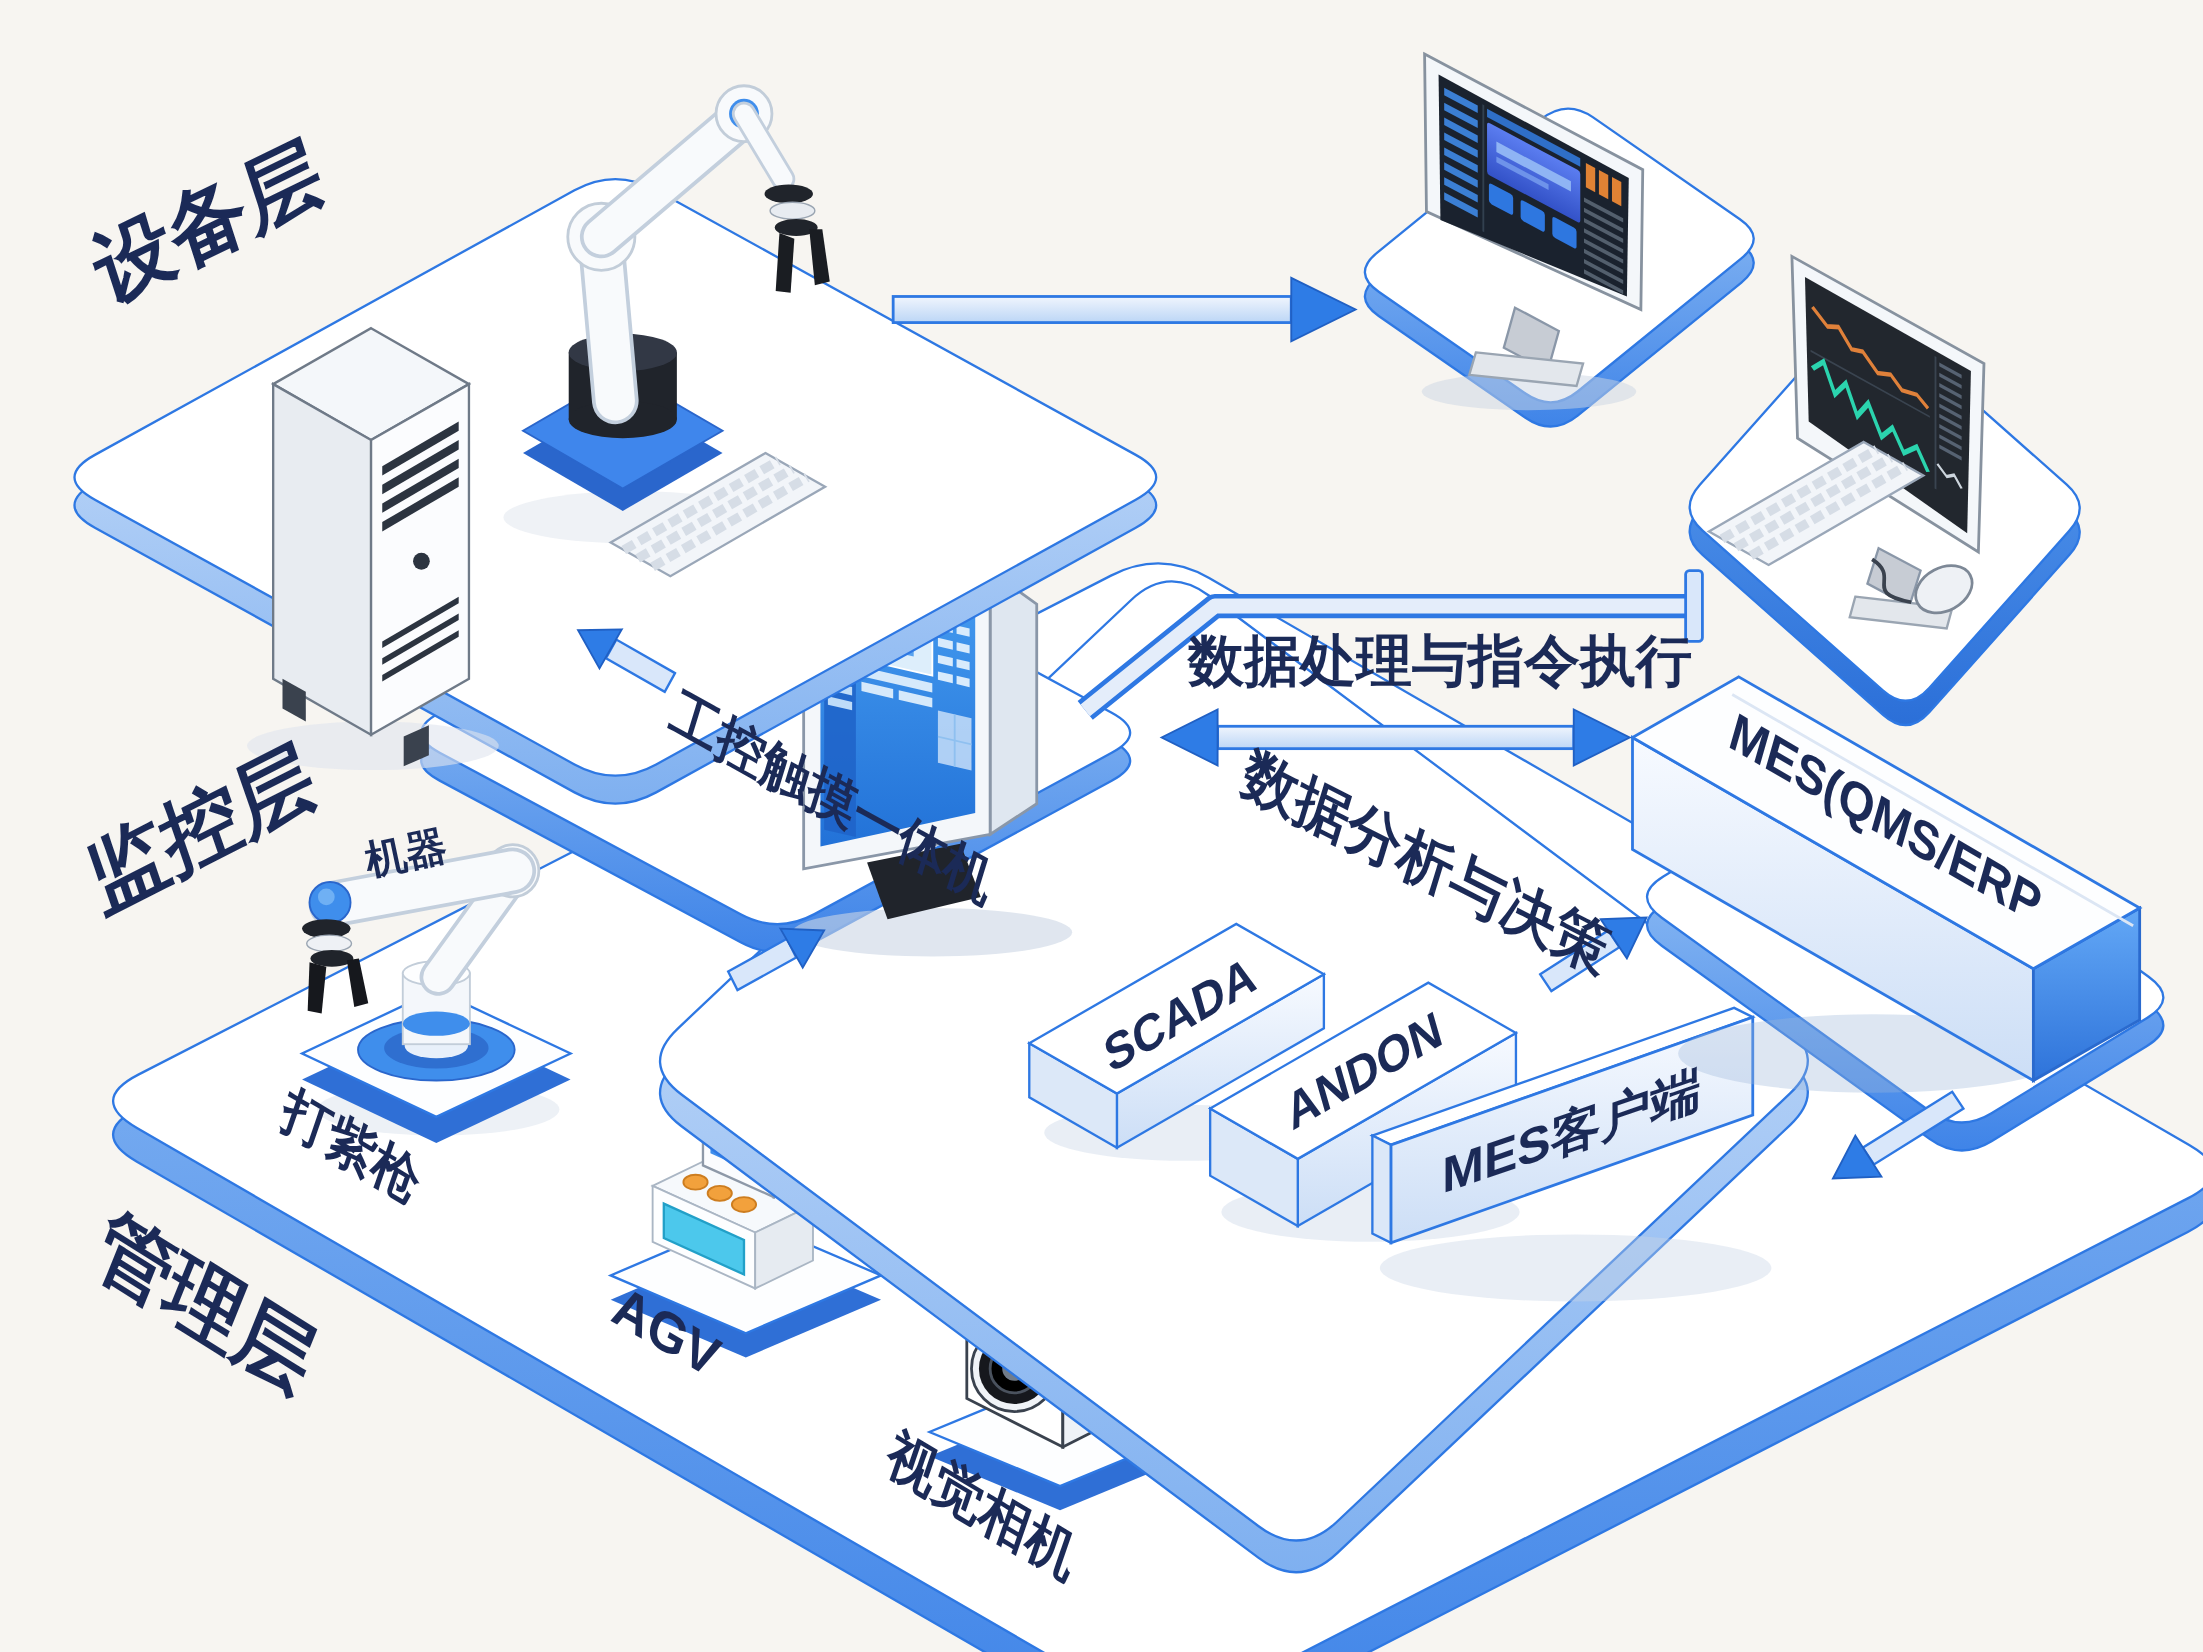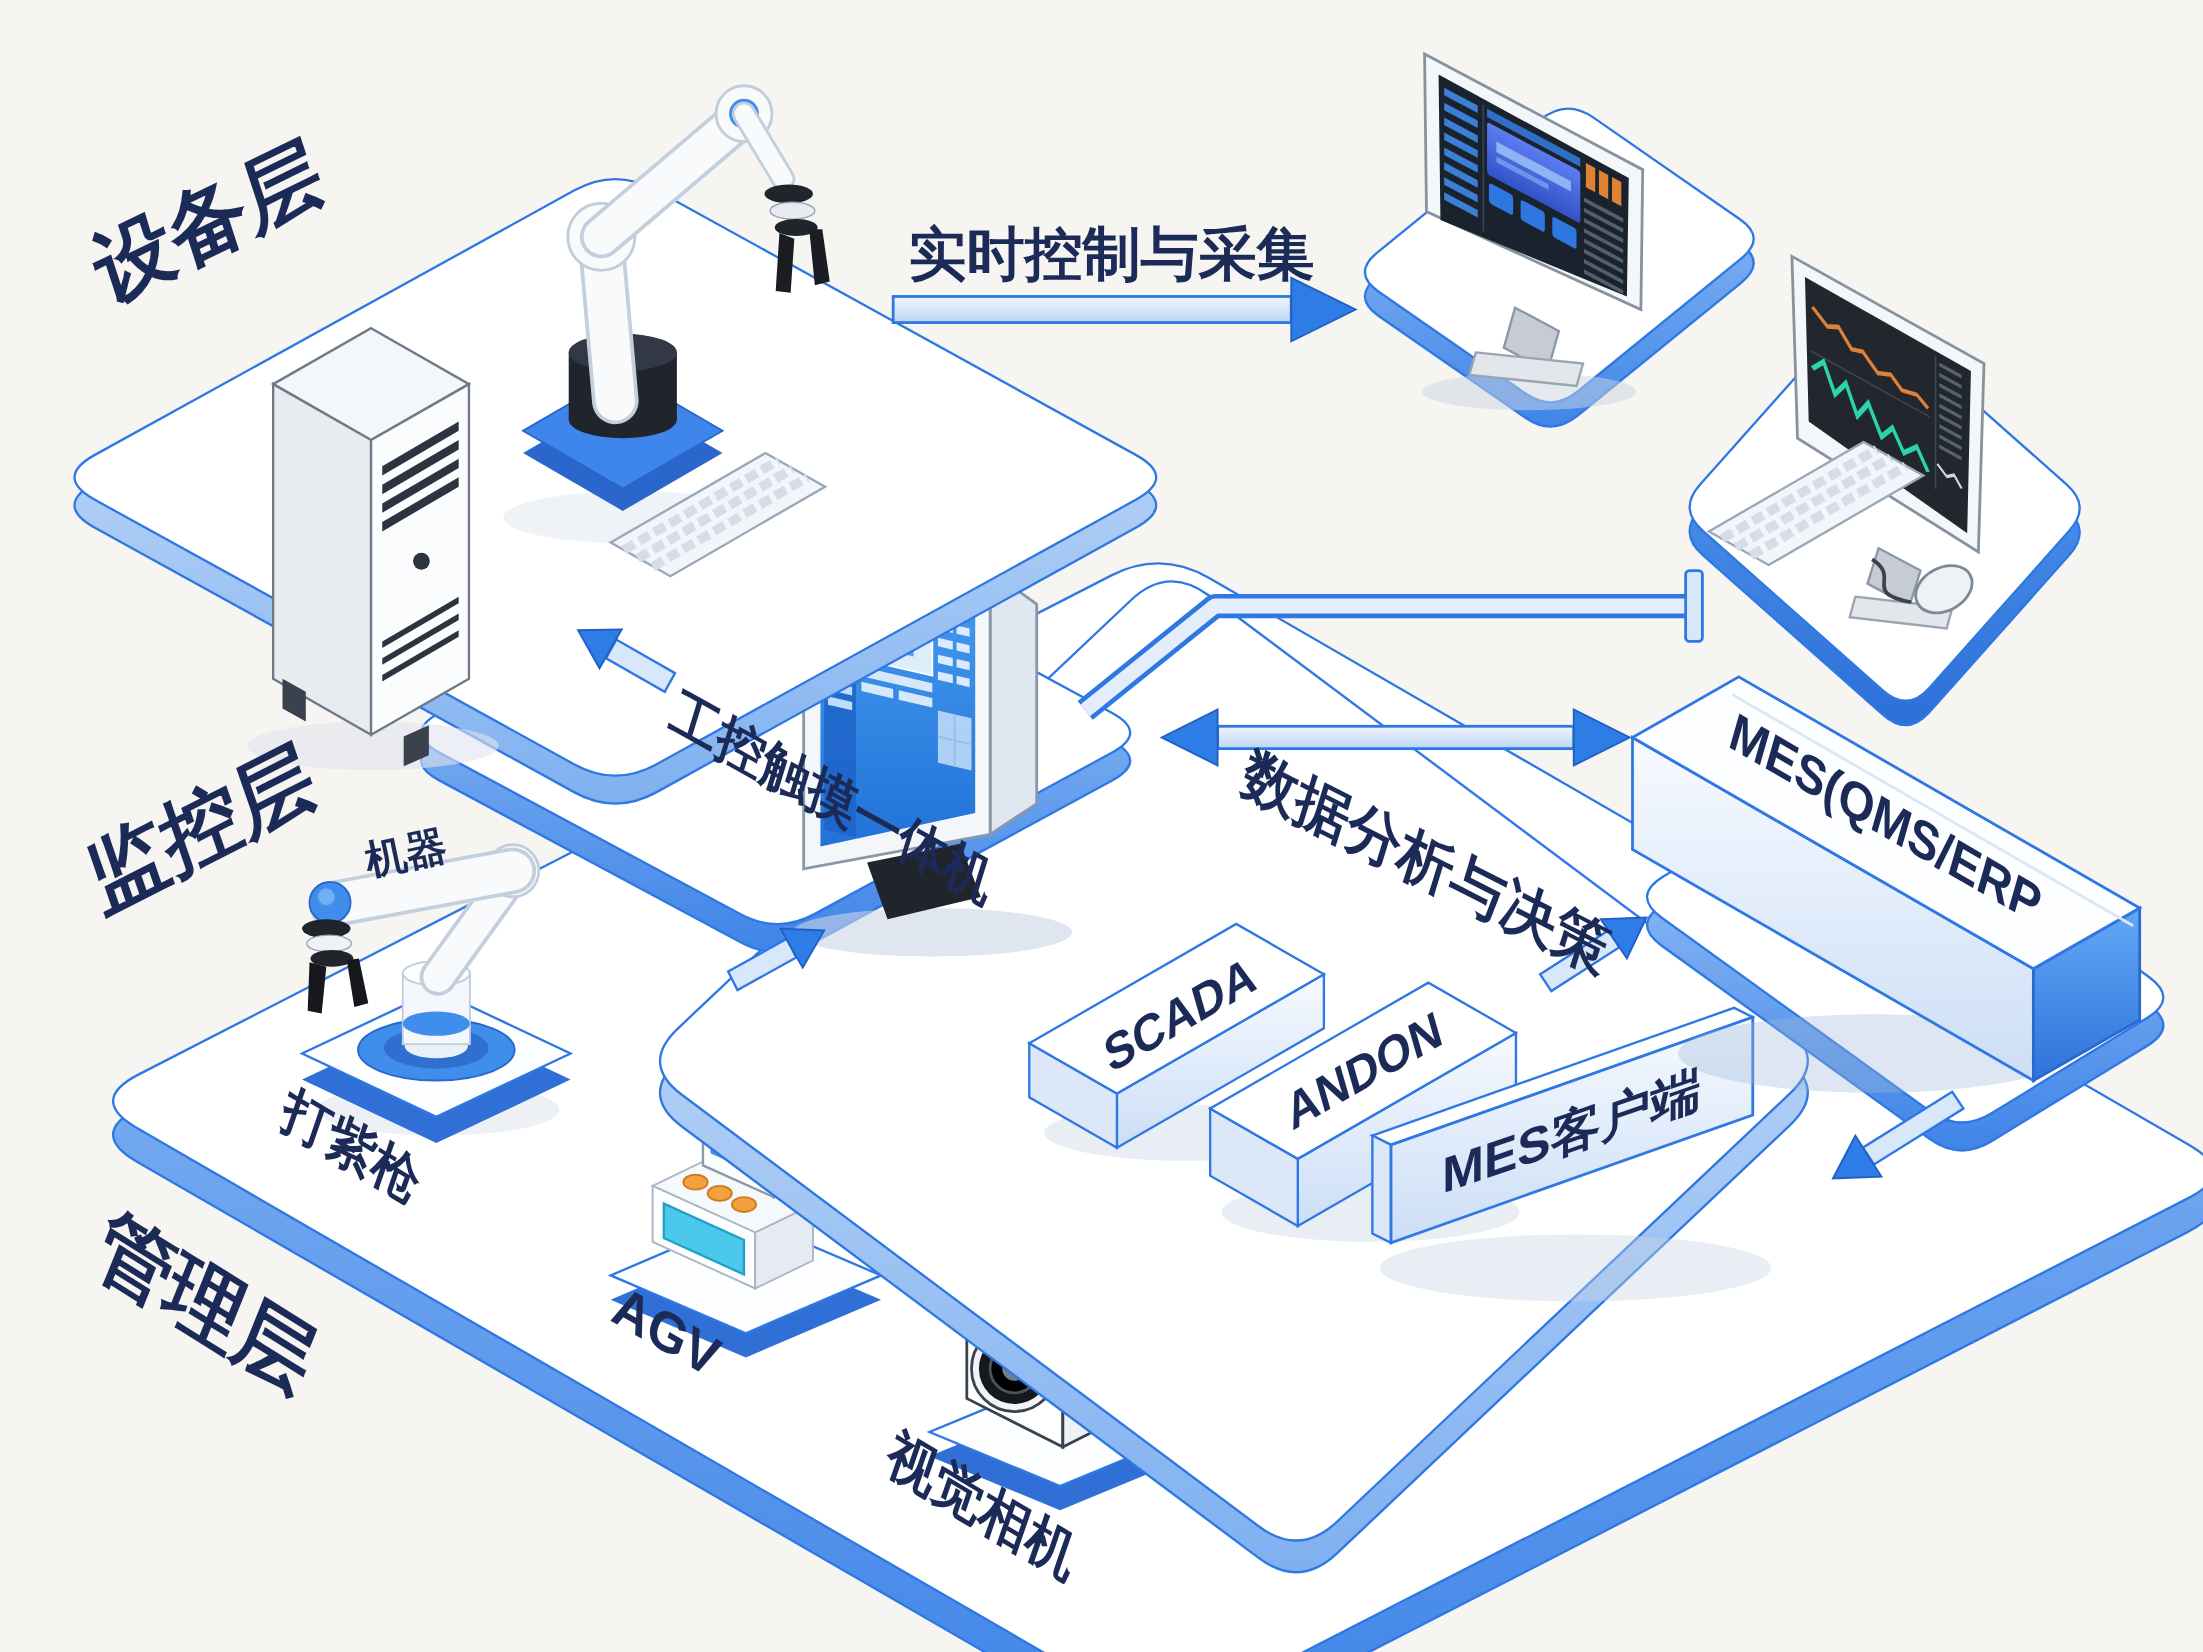"实时控制与采集" div.lbl { html: <div>实时控制与采集</div> -> none }
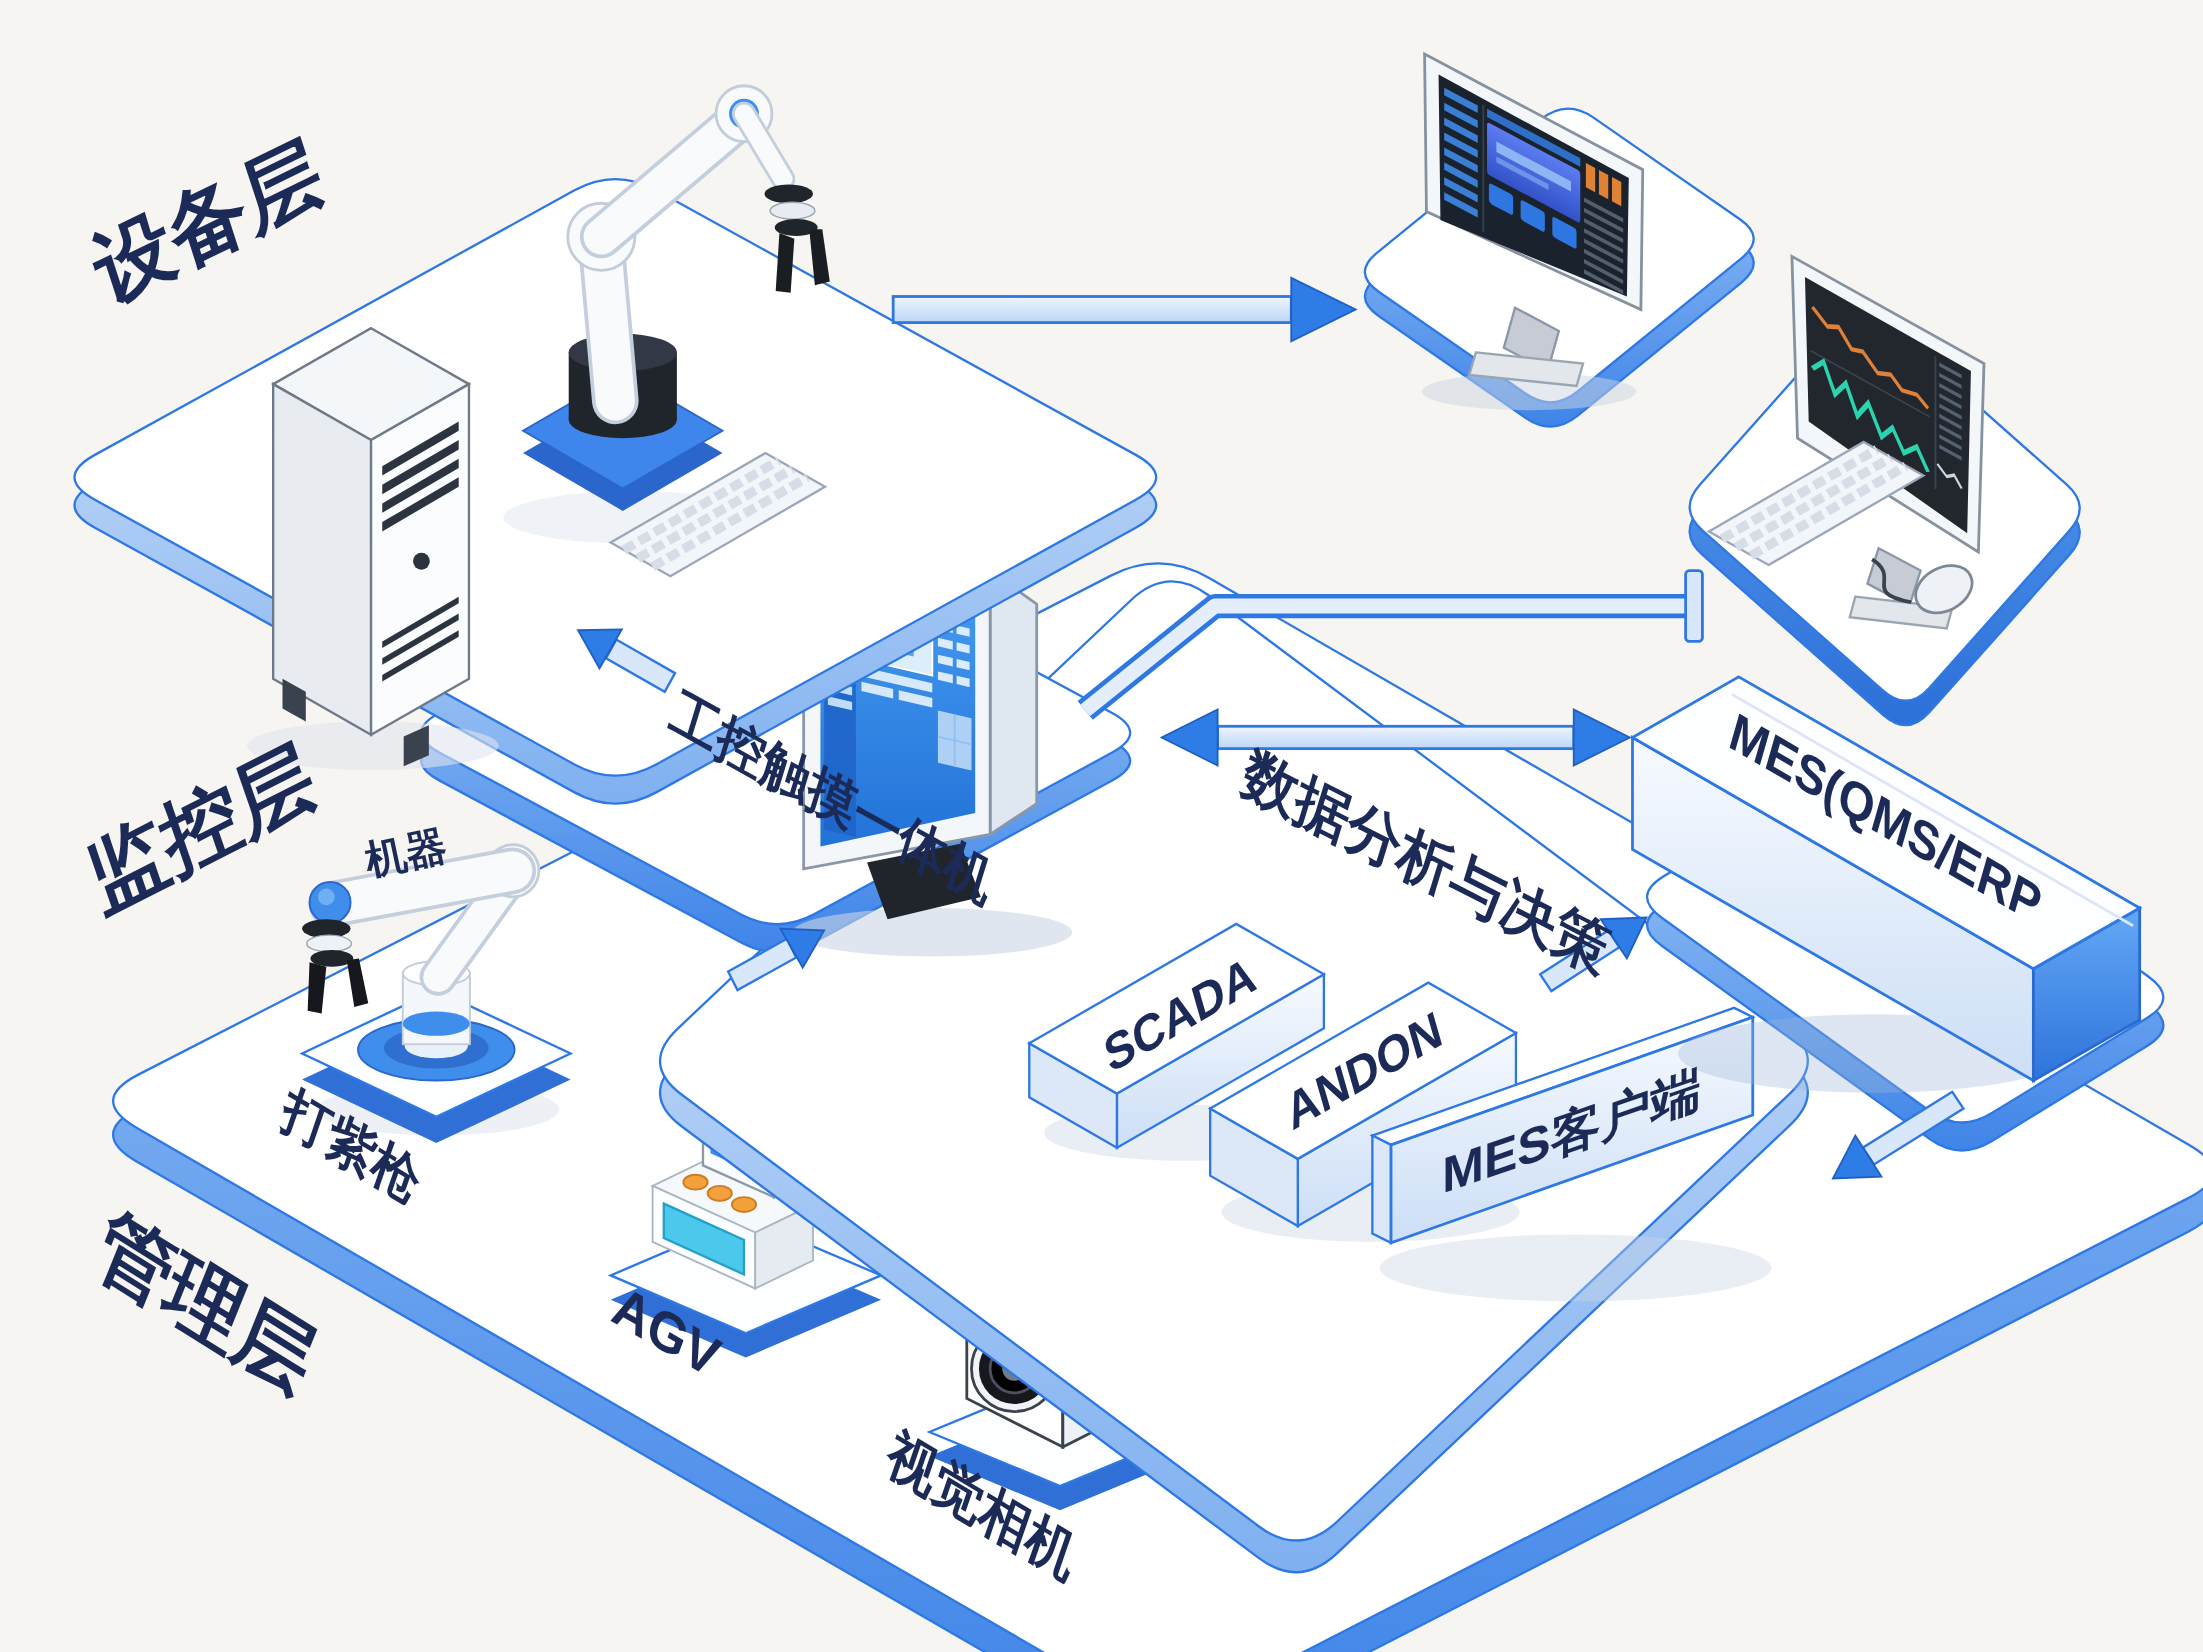"数据处理与指令执行" div.lbl { html: none -> <div>数据处理与指令执行</div> }
